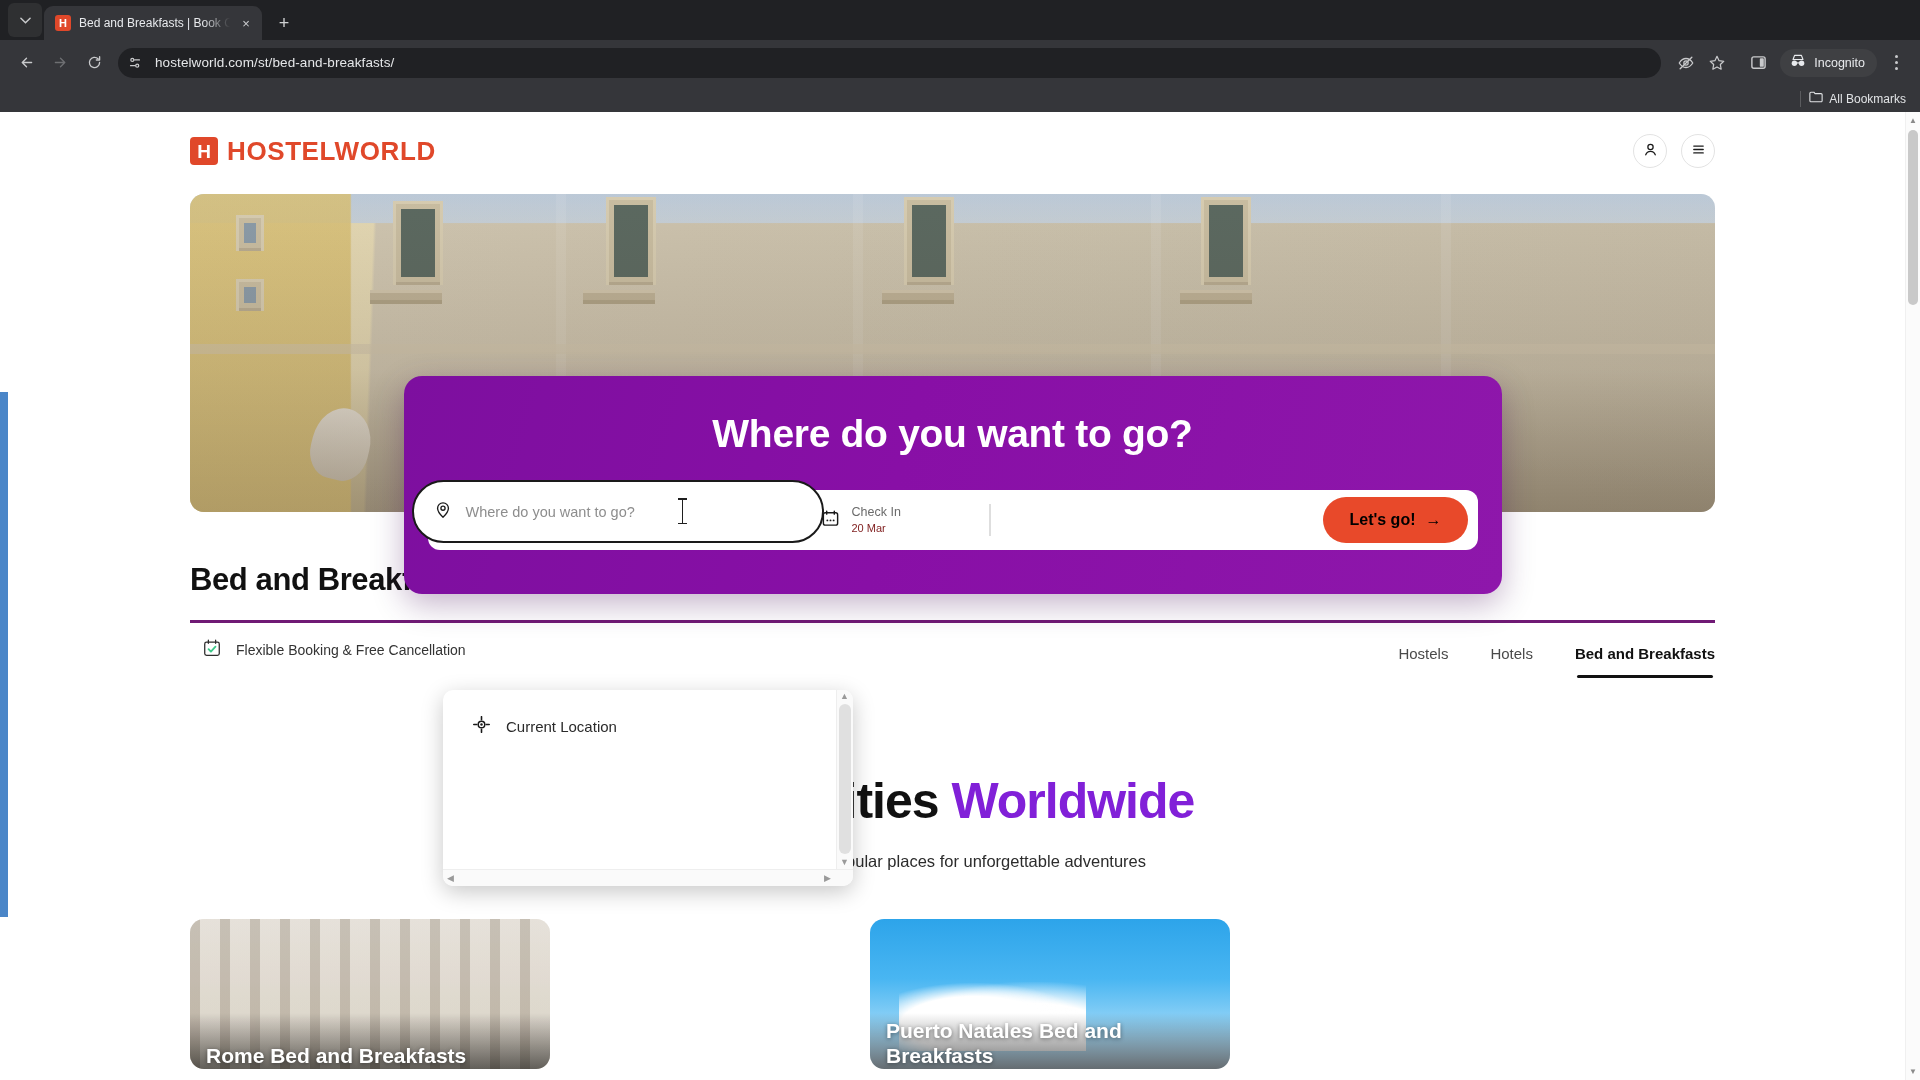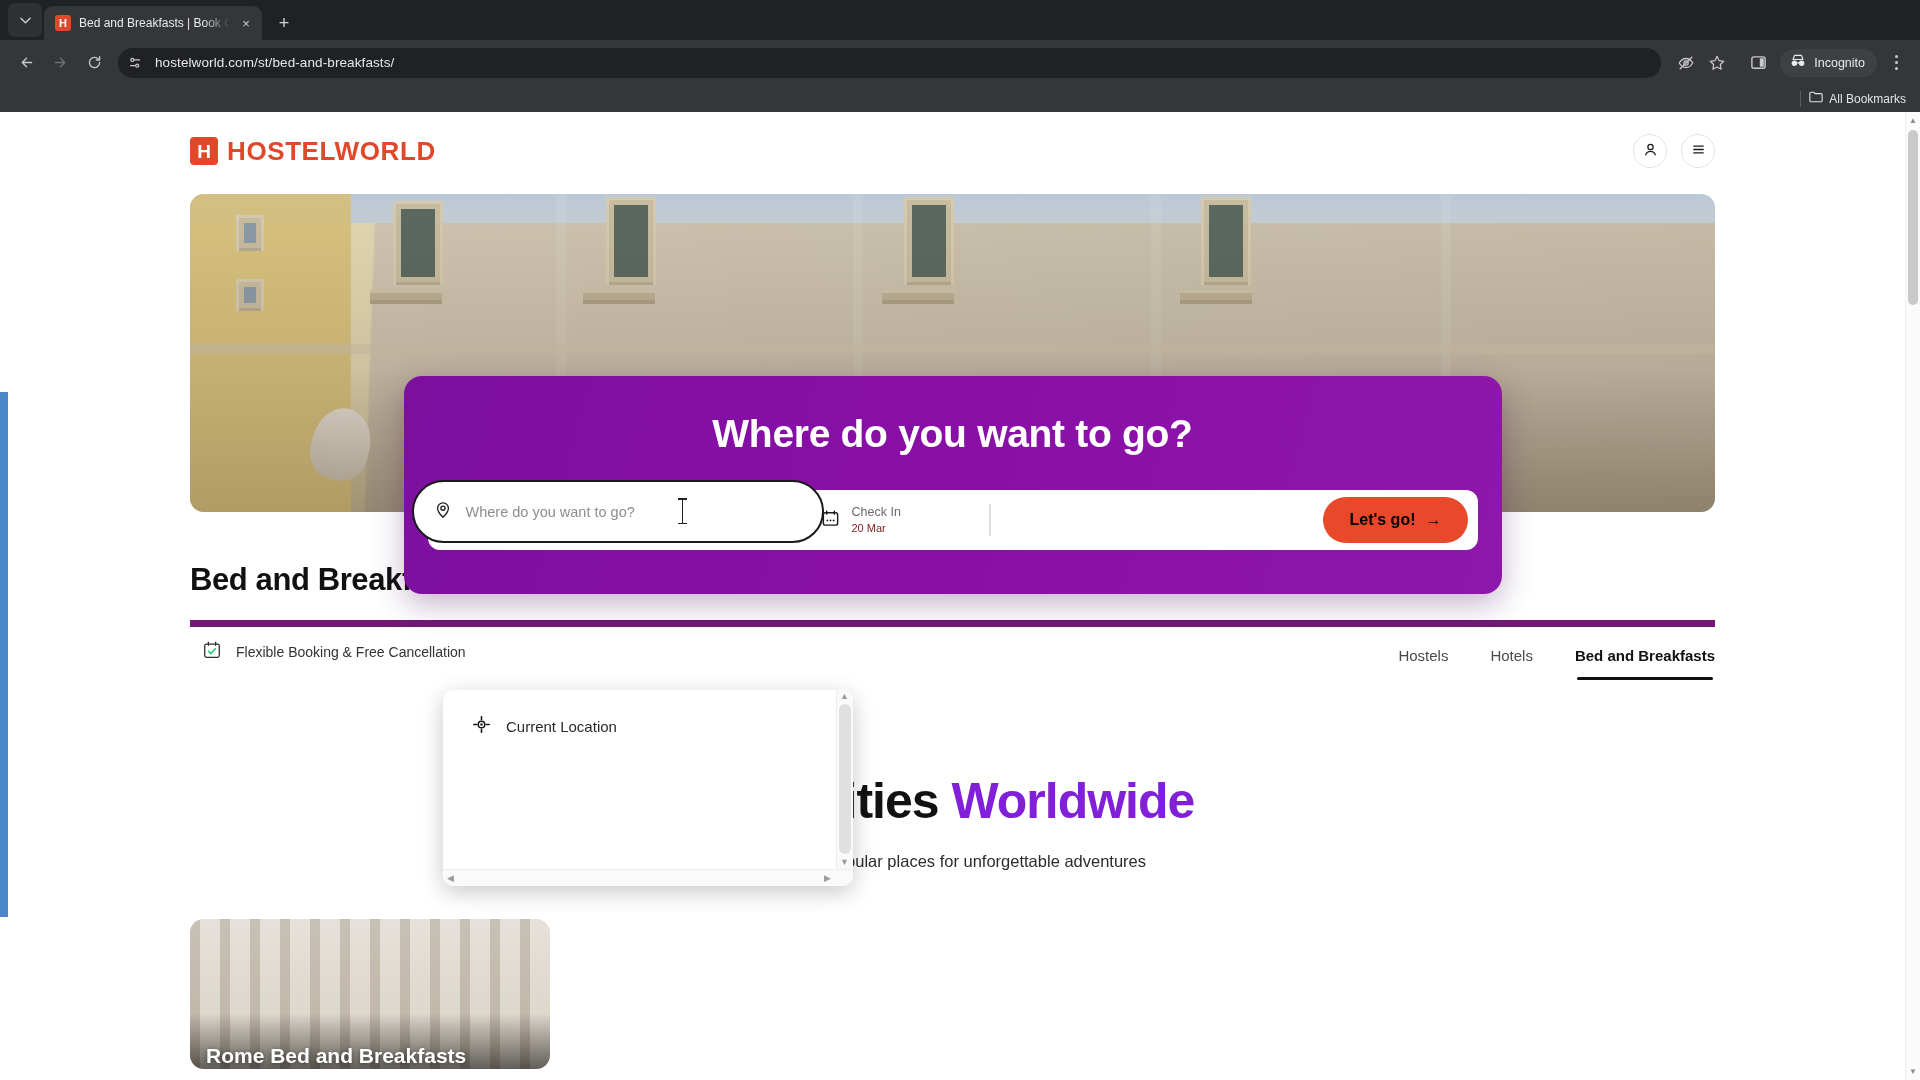"Flexible Booking & Free Cancellation" .tabbar { border-top: 7px solid #701a75 -> 3px solid #701a75 }
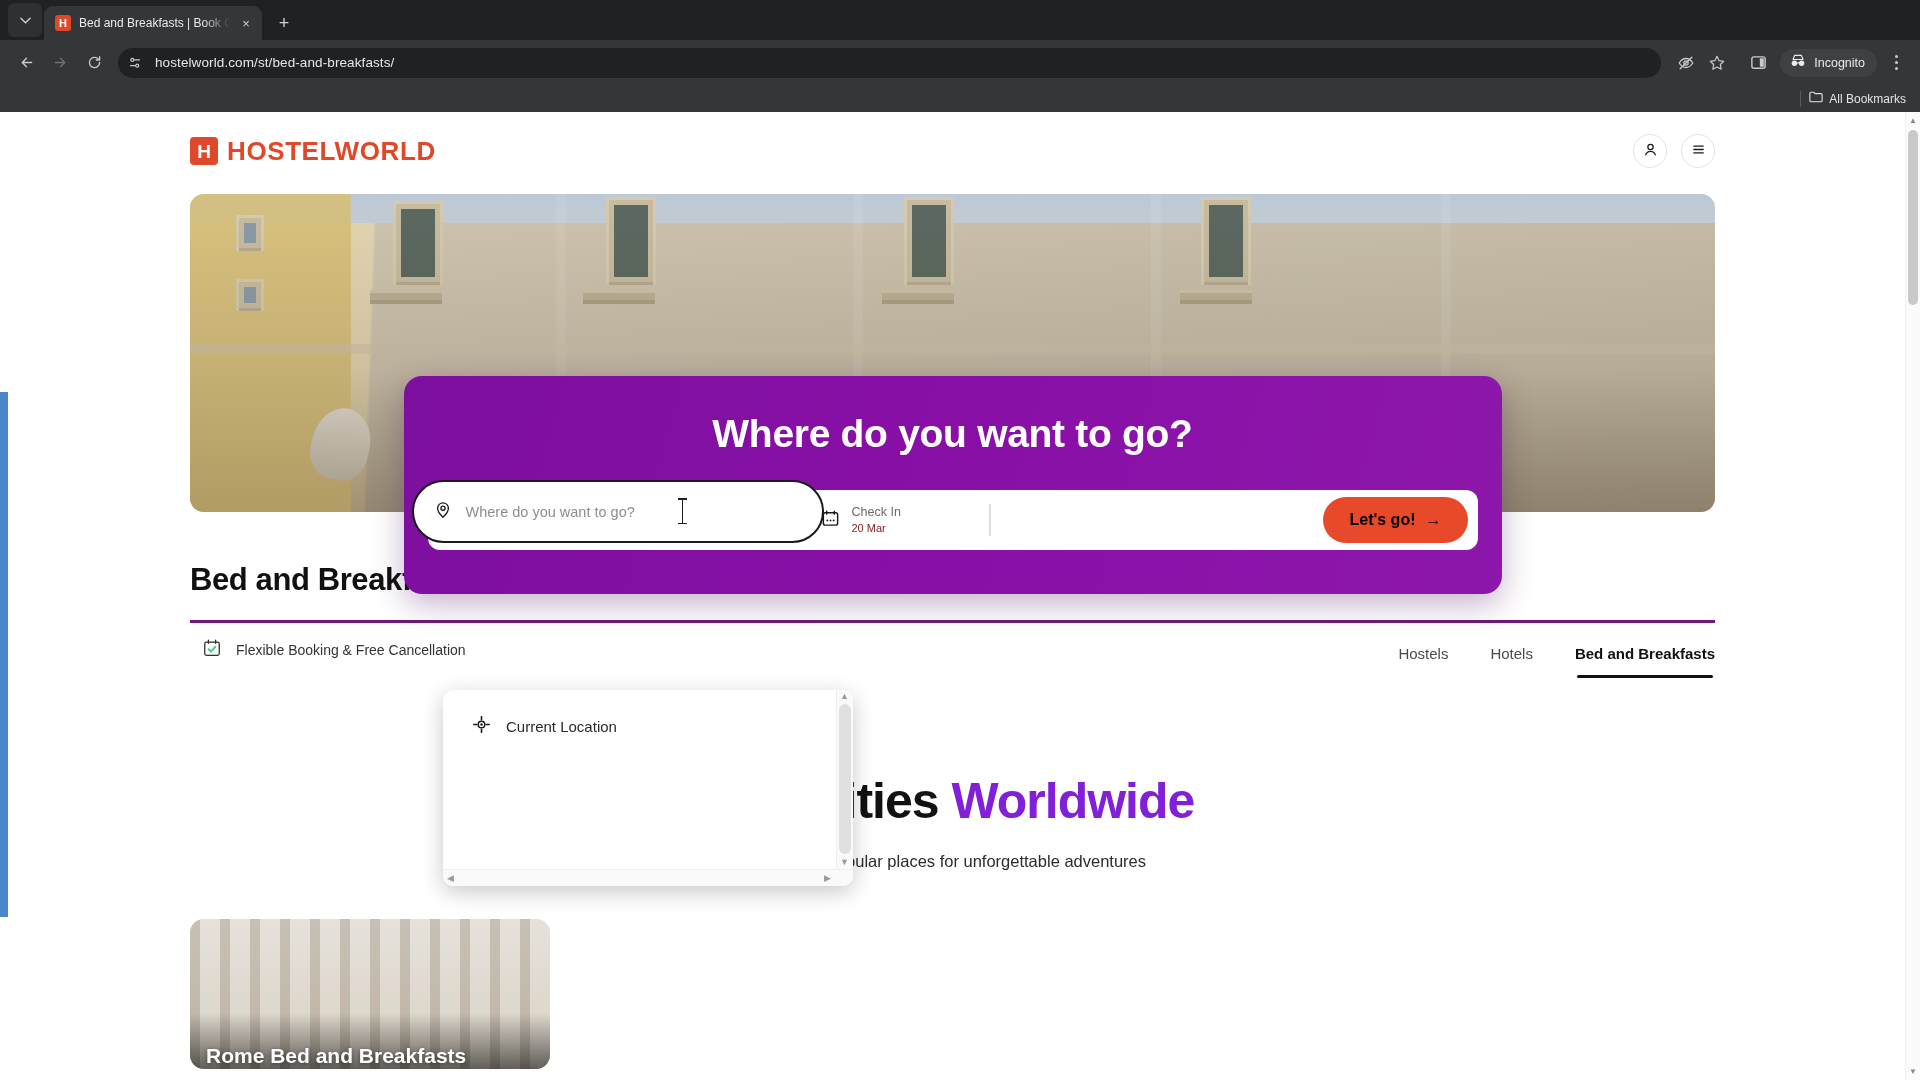"Puerto Natales Bed and Breakfasts" div.card { html: none -> <div> <div></div> <div>Puerto Natales Bed and Breakfasts</div> </div> }
